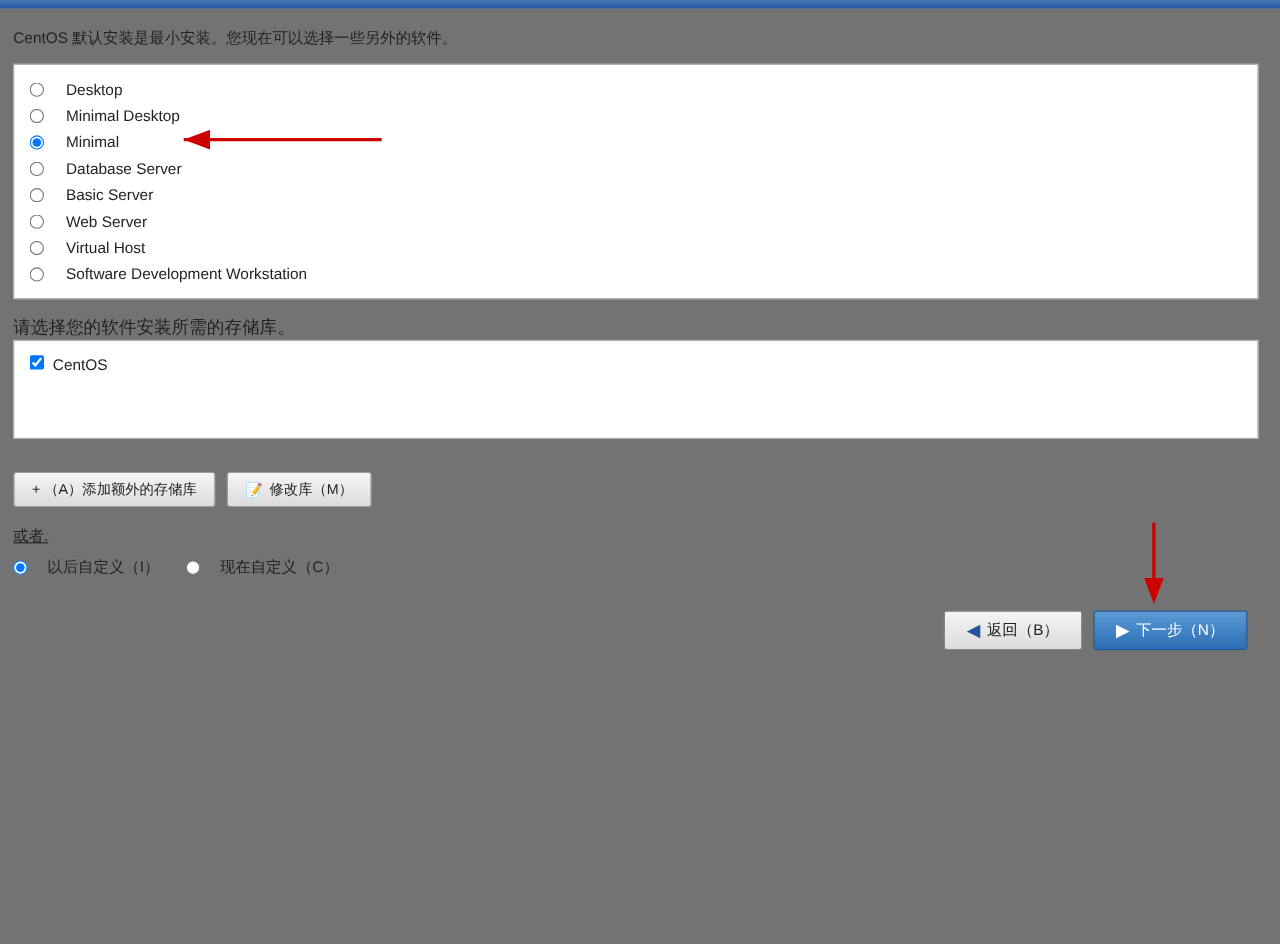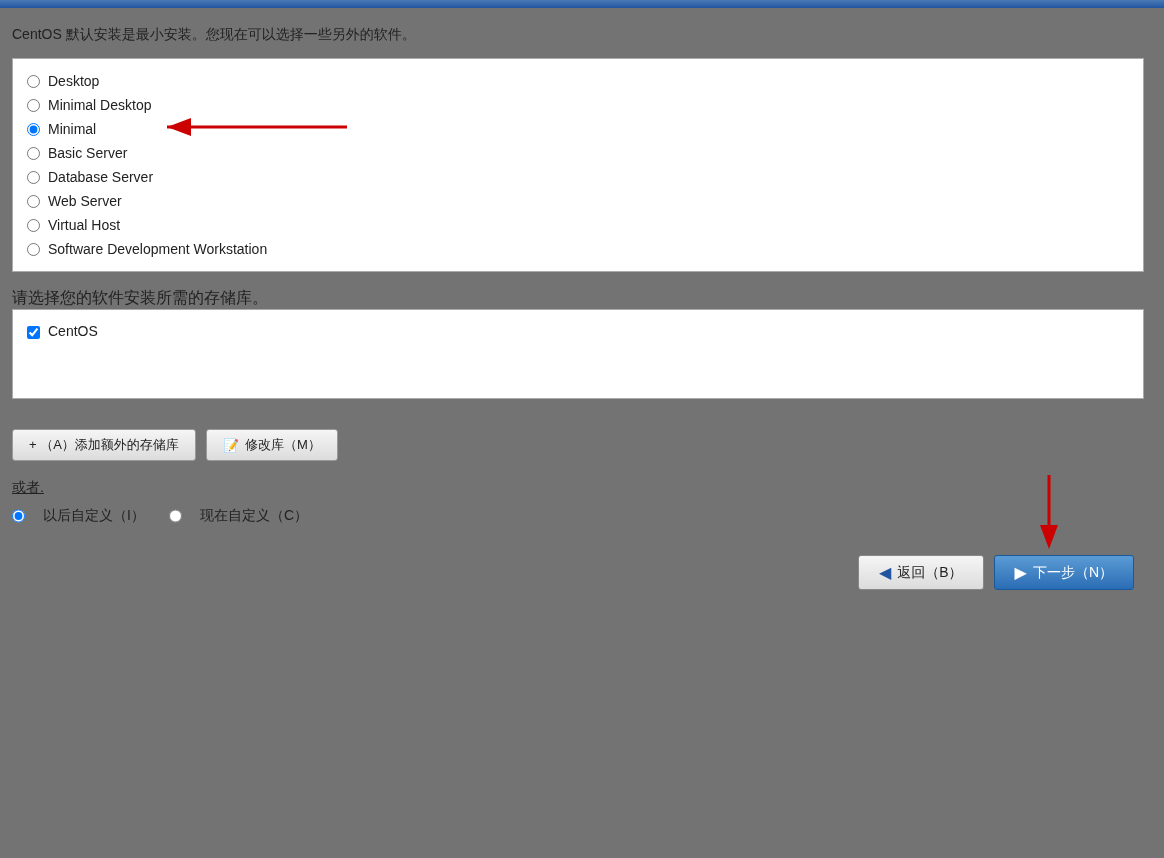"Desktop" .radio-item { gap: none -> 12px }
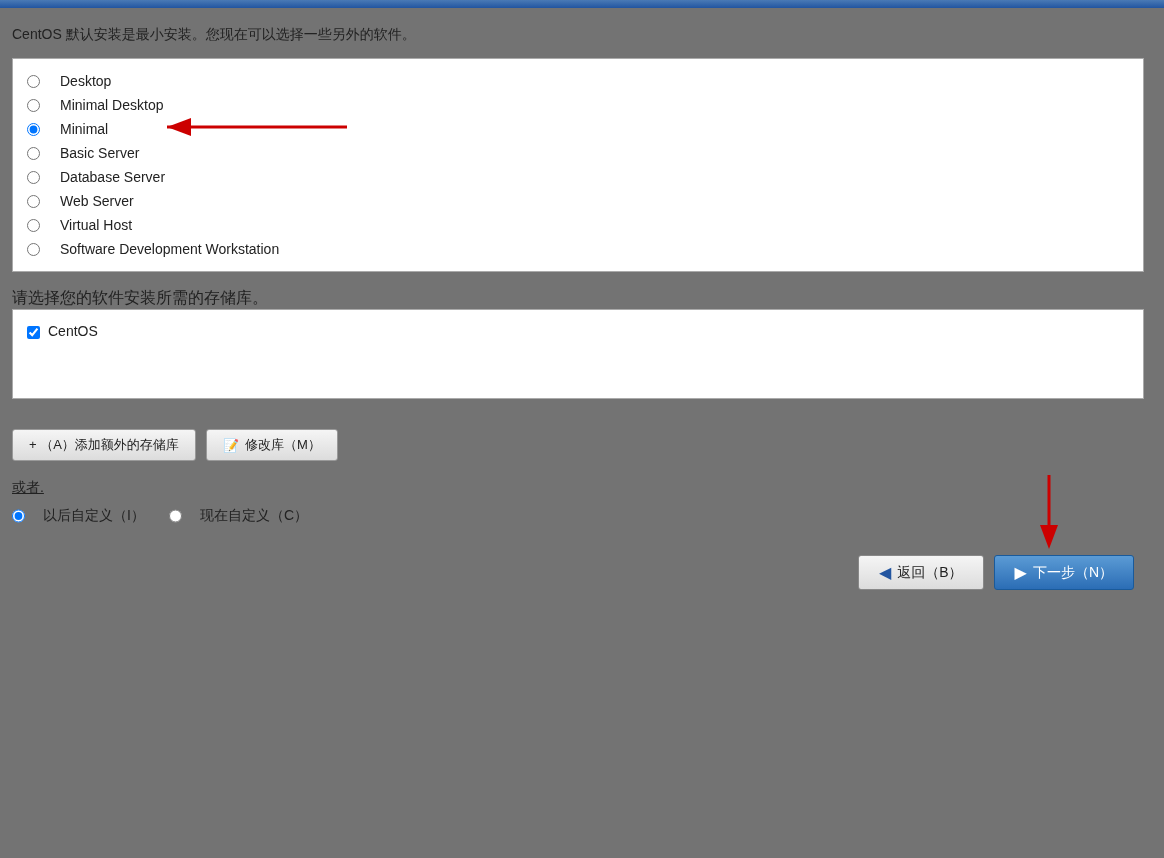"Basic Server" div.radio-item { order: before "Database Server" -> after "Database Server" }
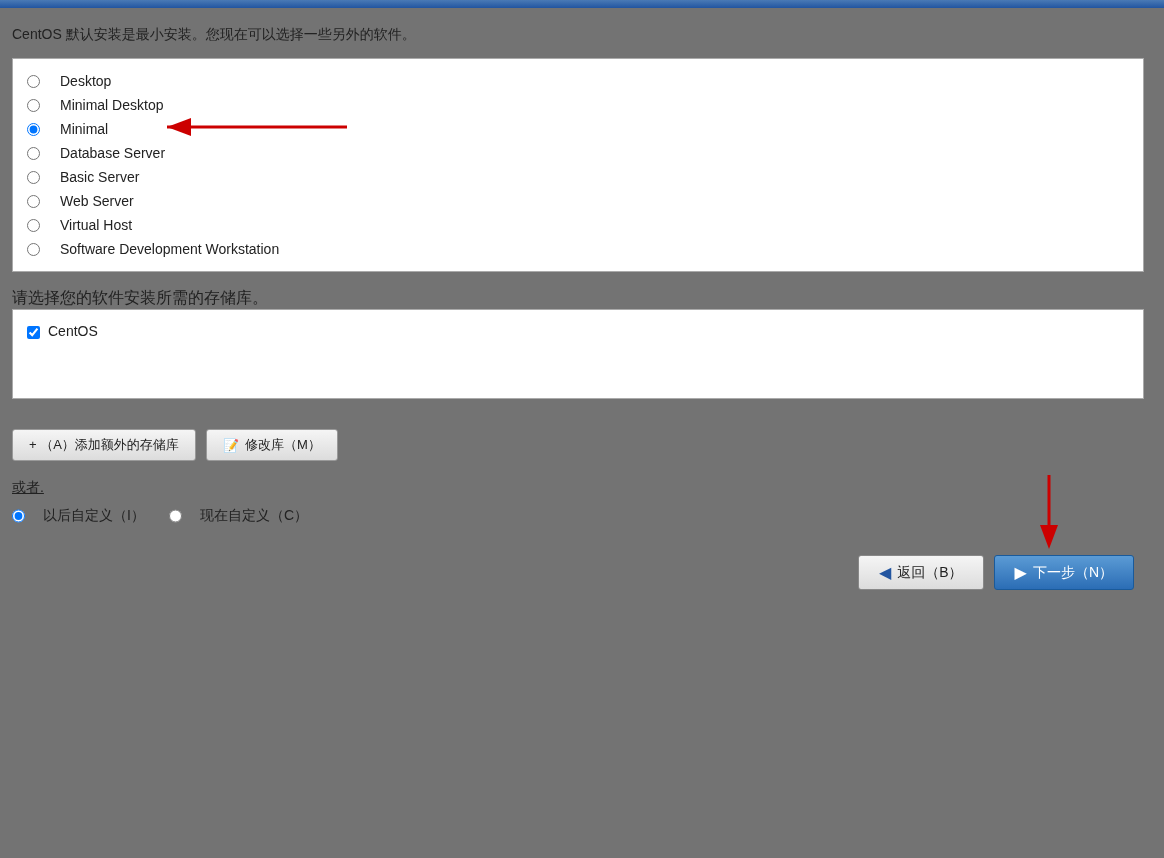"CentOS" .checkbox-item { align-items: flex-end -> flex-start }
